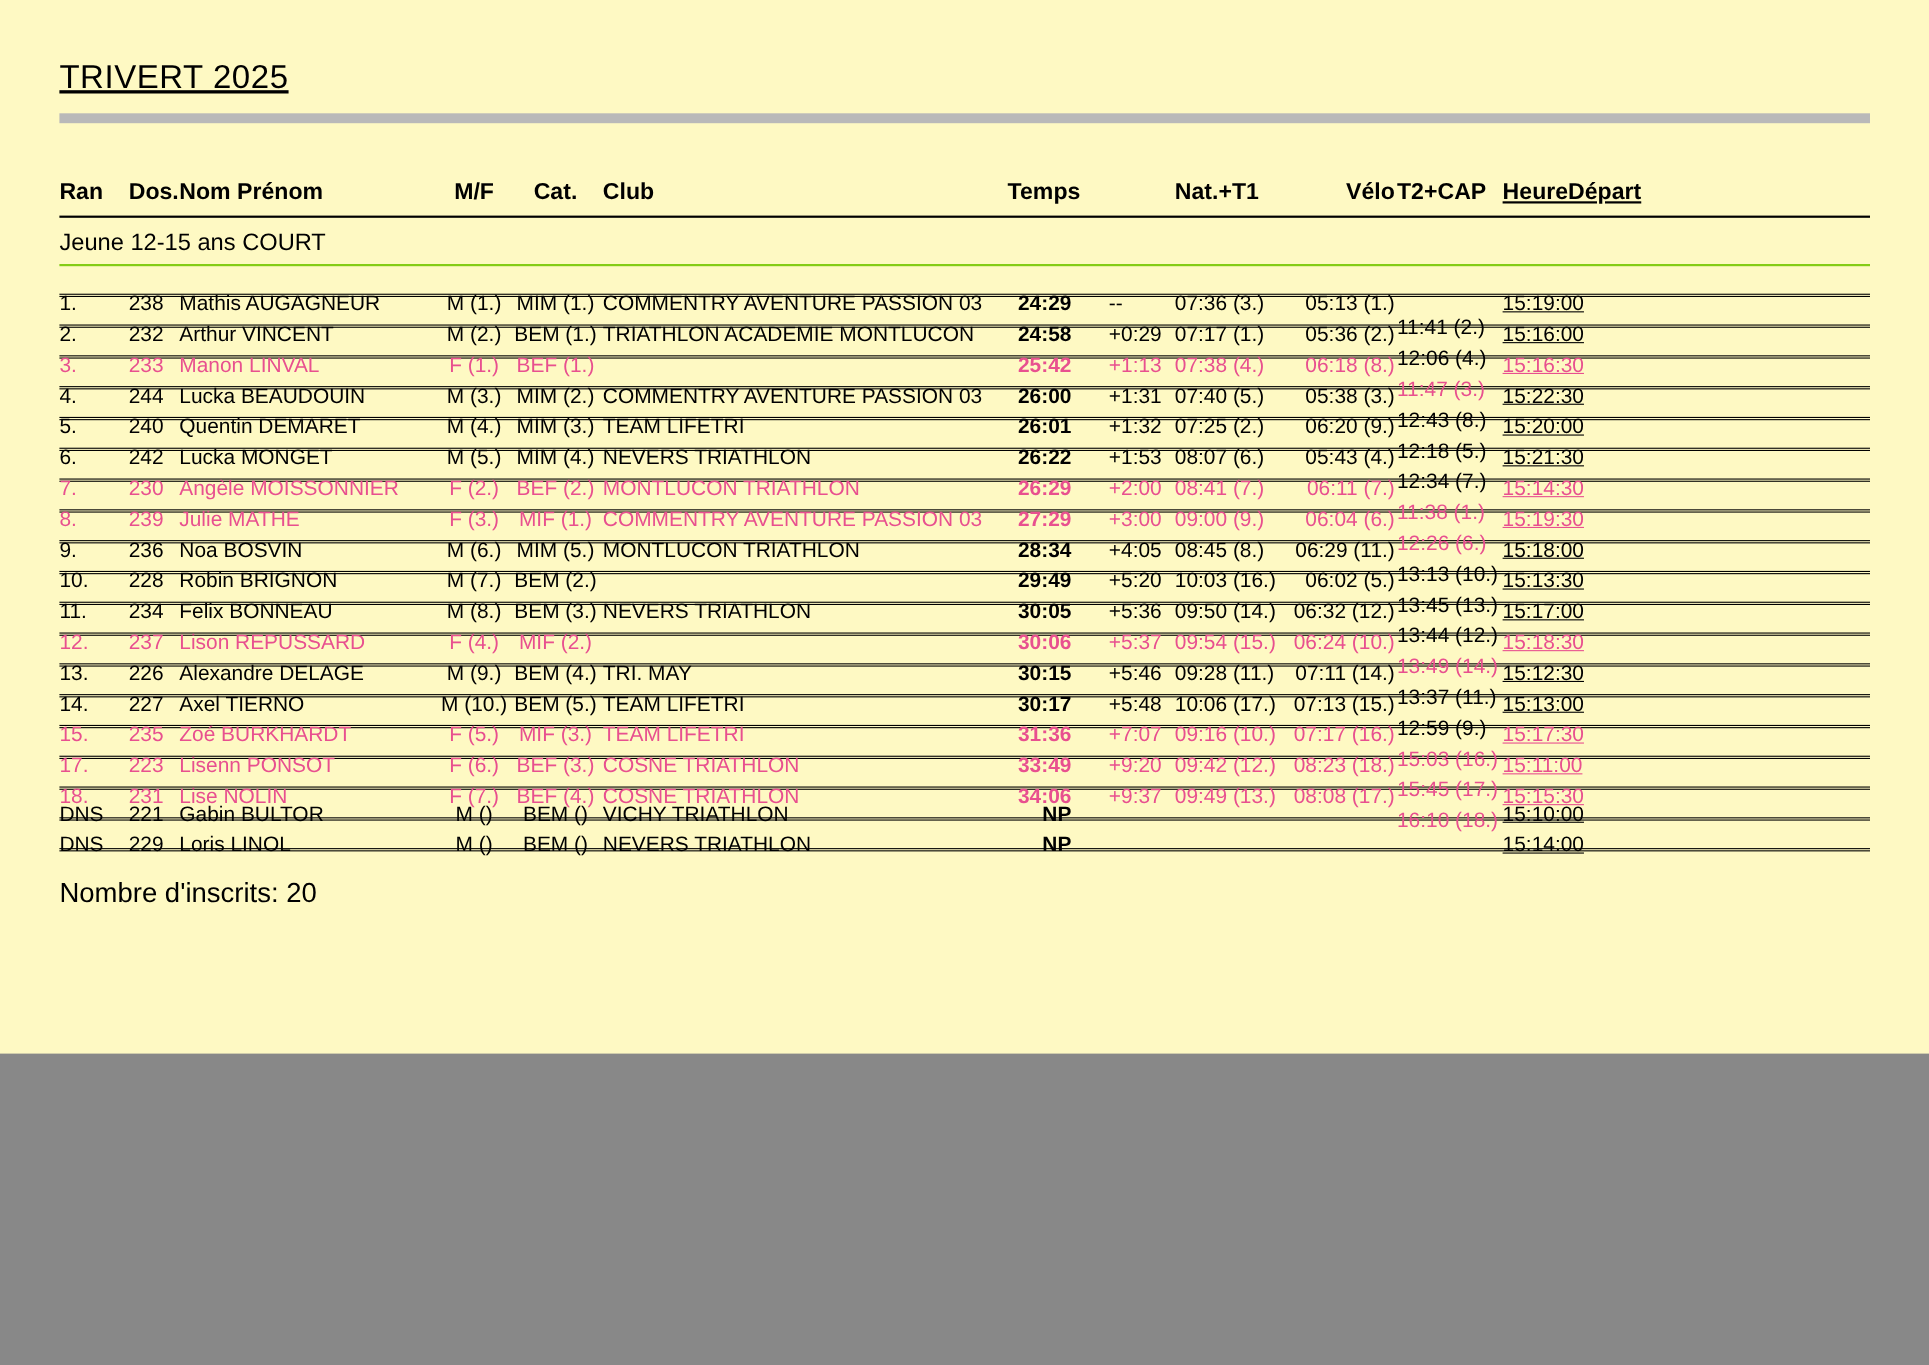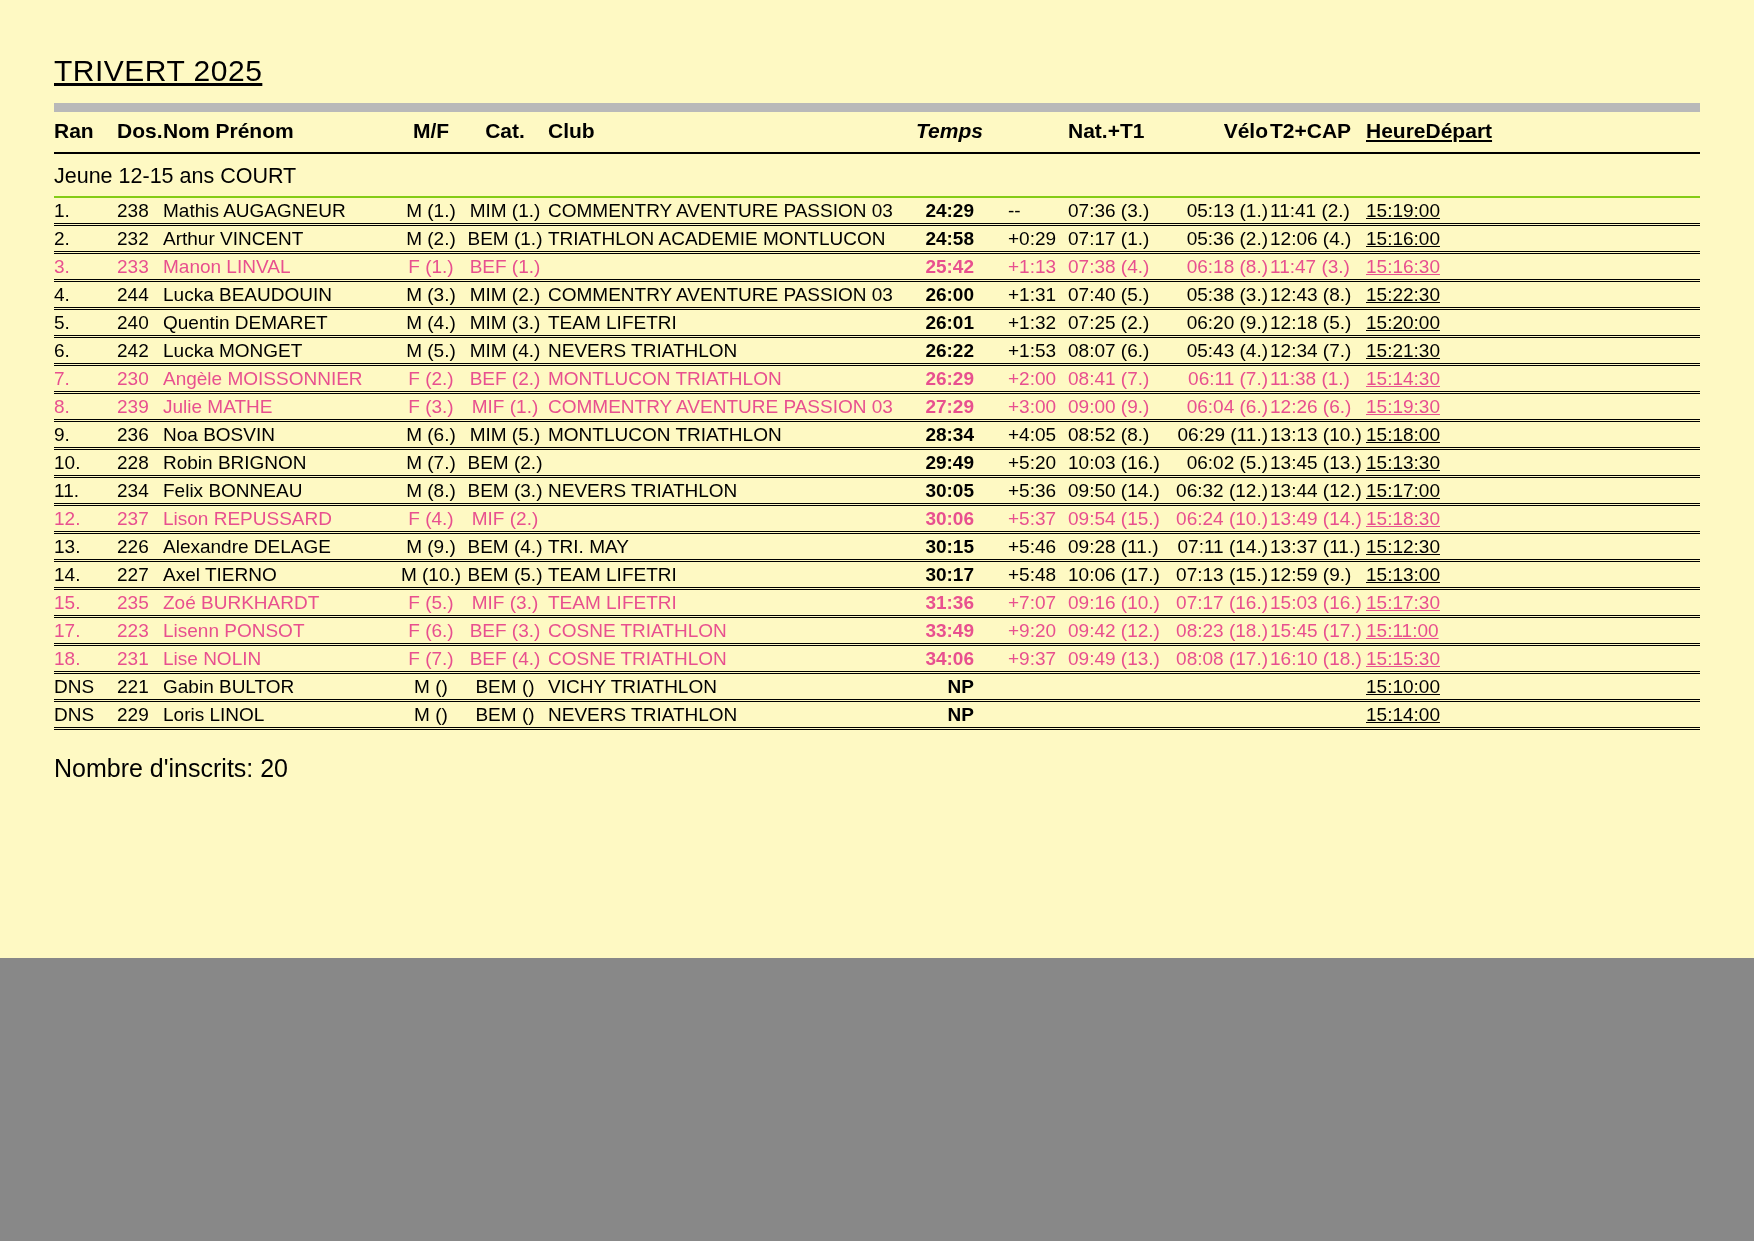"Temps" div.c-temps { font-style: italic -> none }
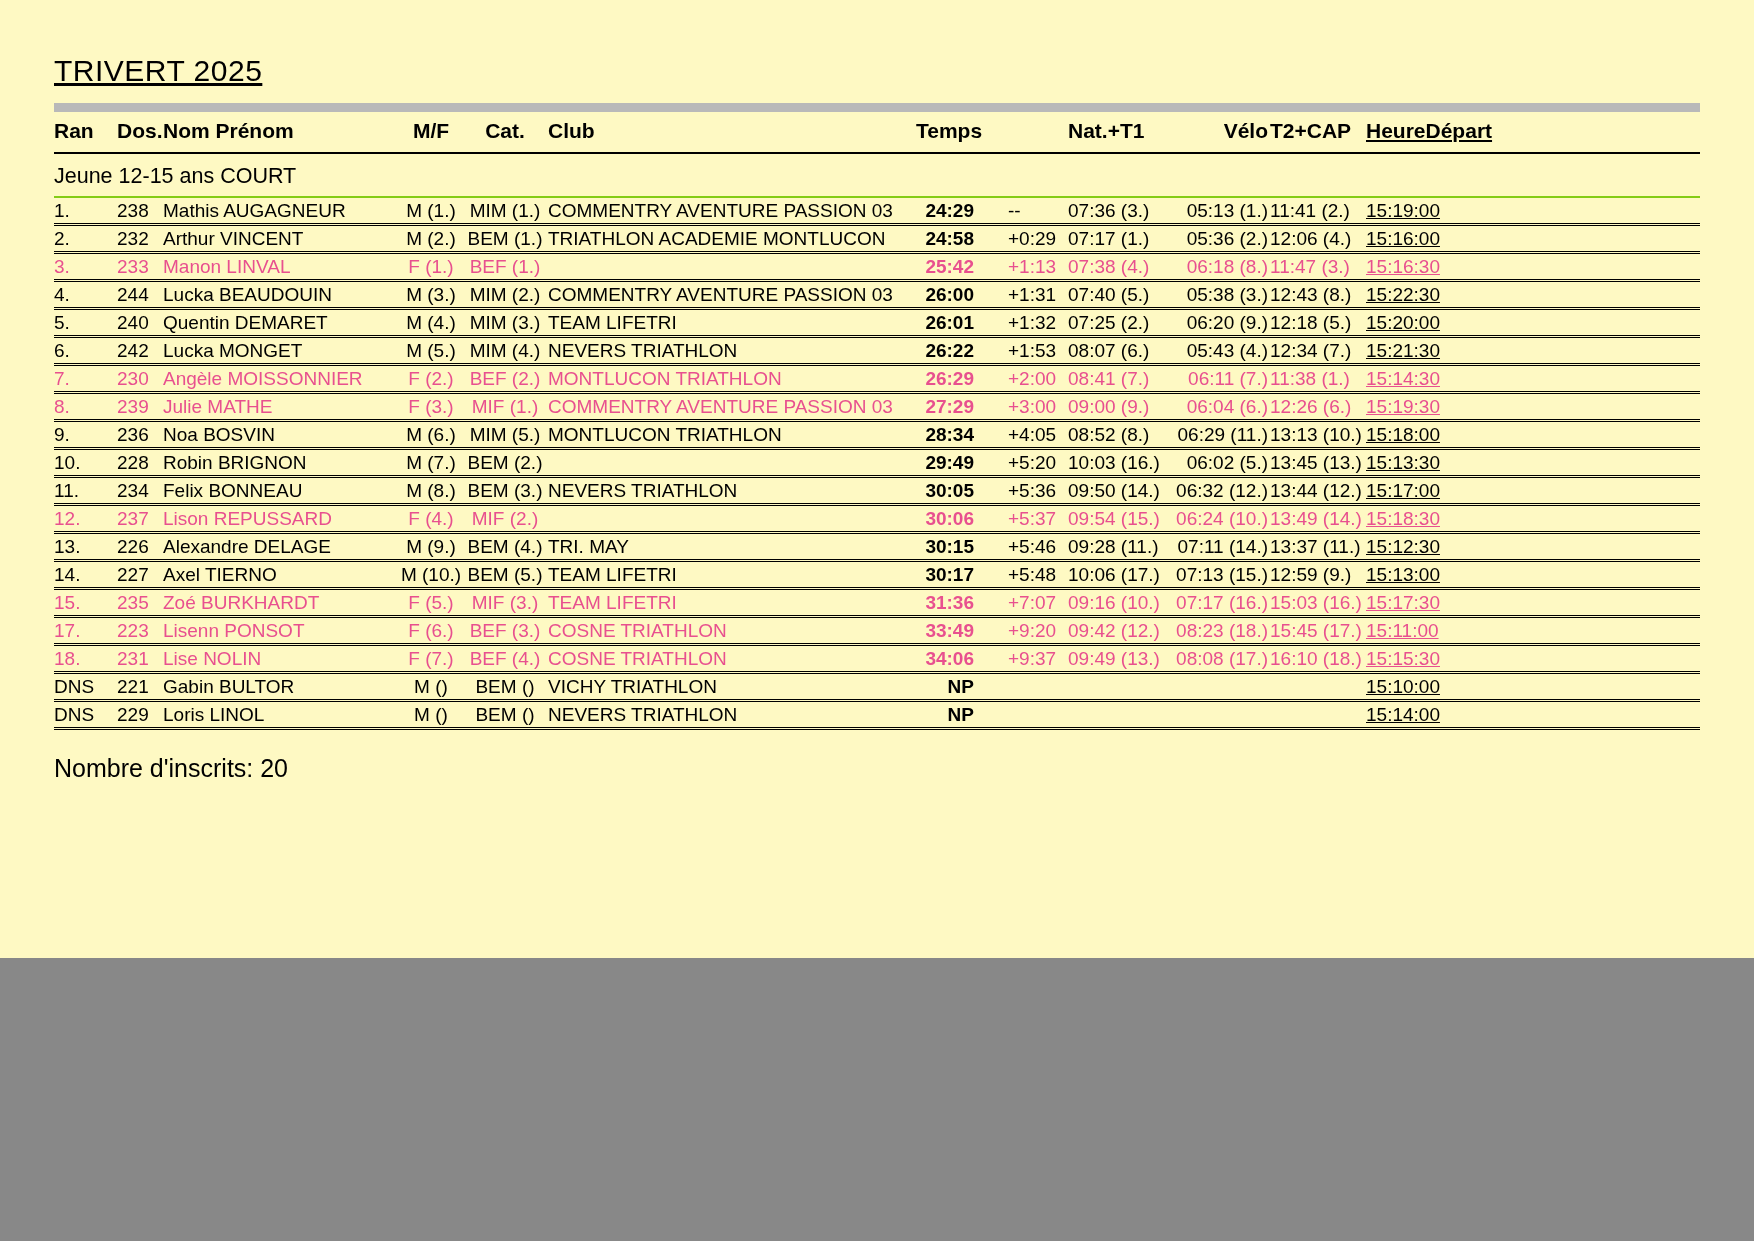"T2+CAP" .c-t2 { margin-top: none -> 44px }
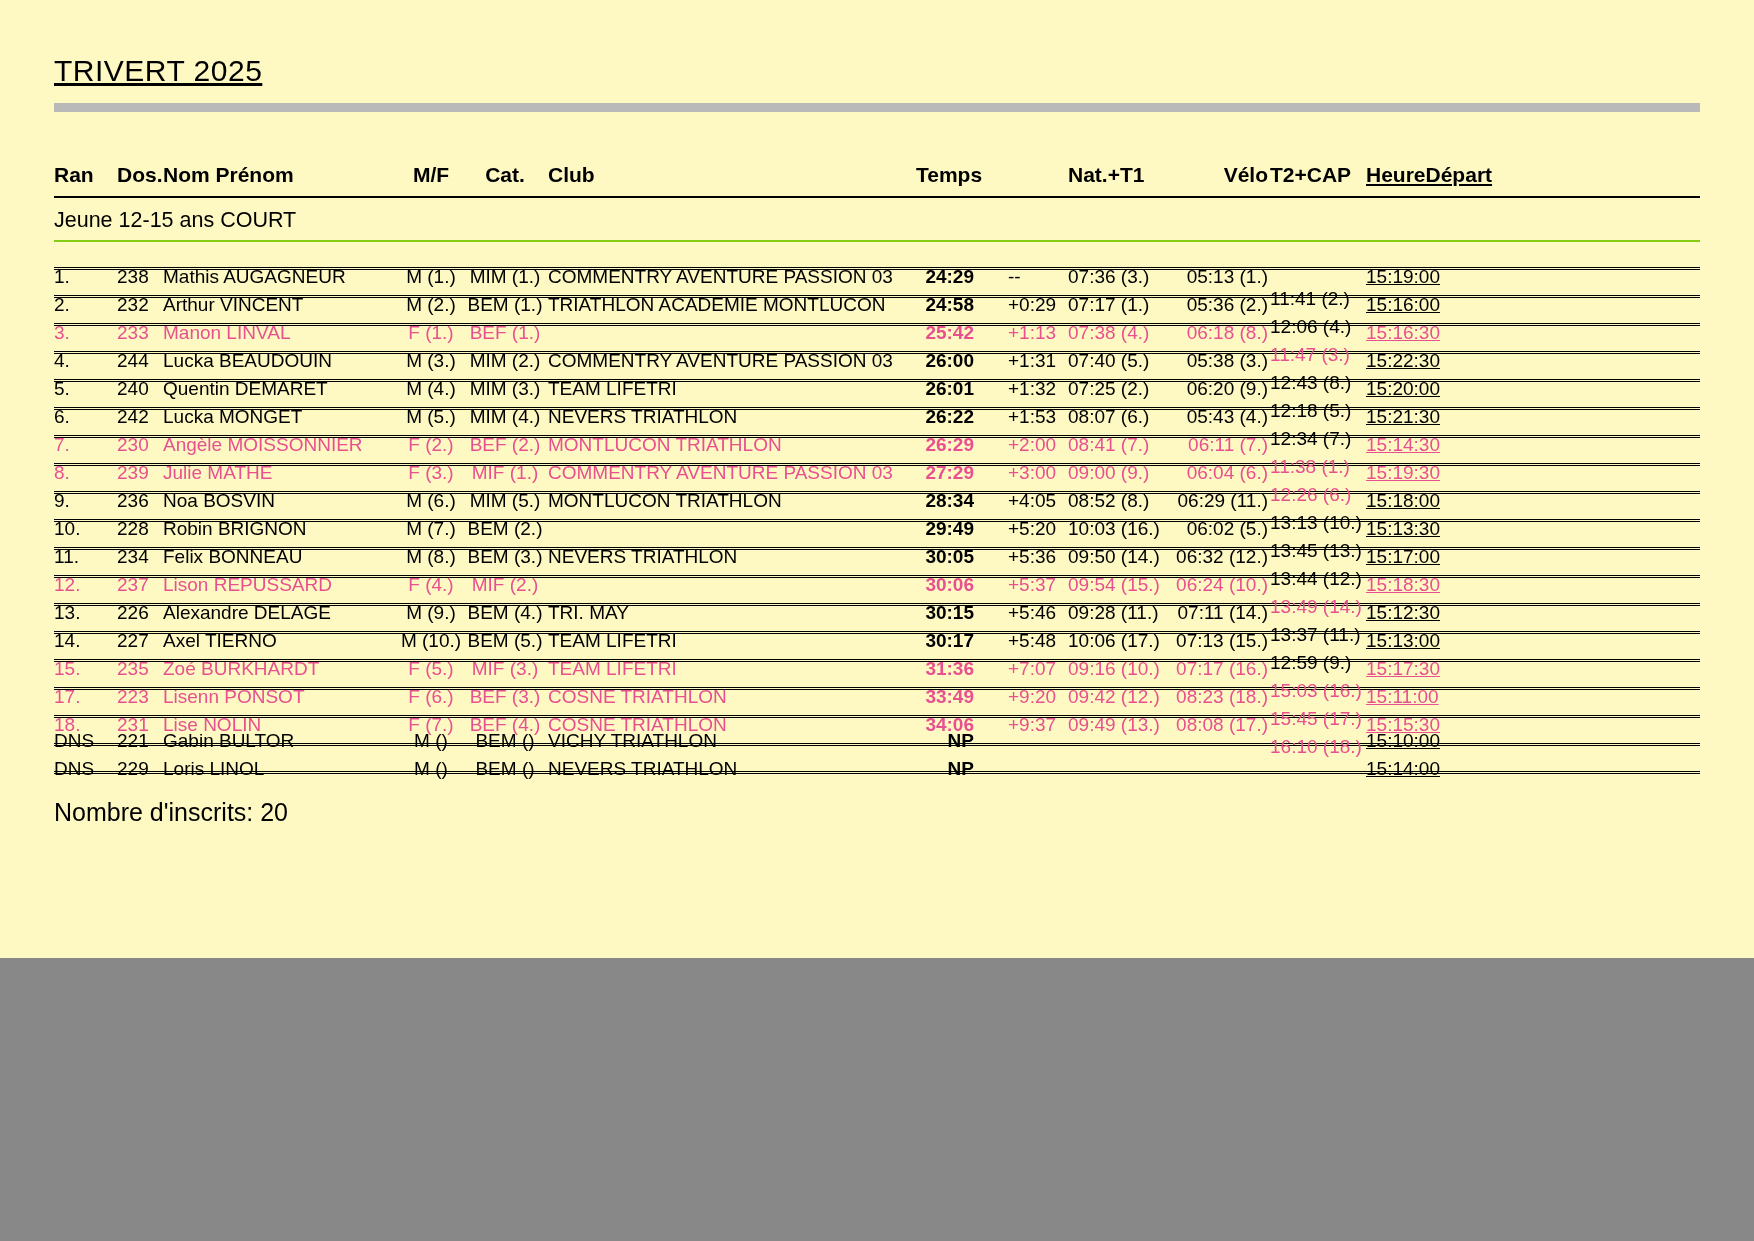"08:52 (8.)" div.c-nat { text: 08:52 -> 08:45 }
